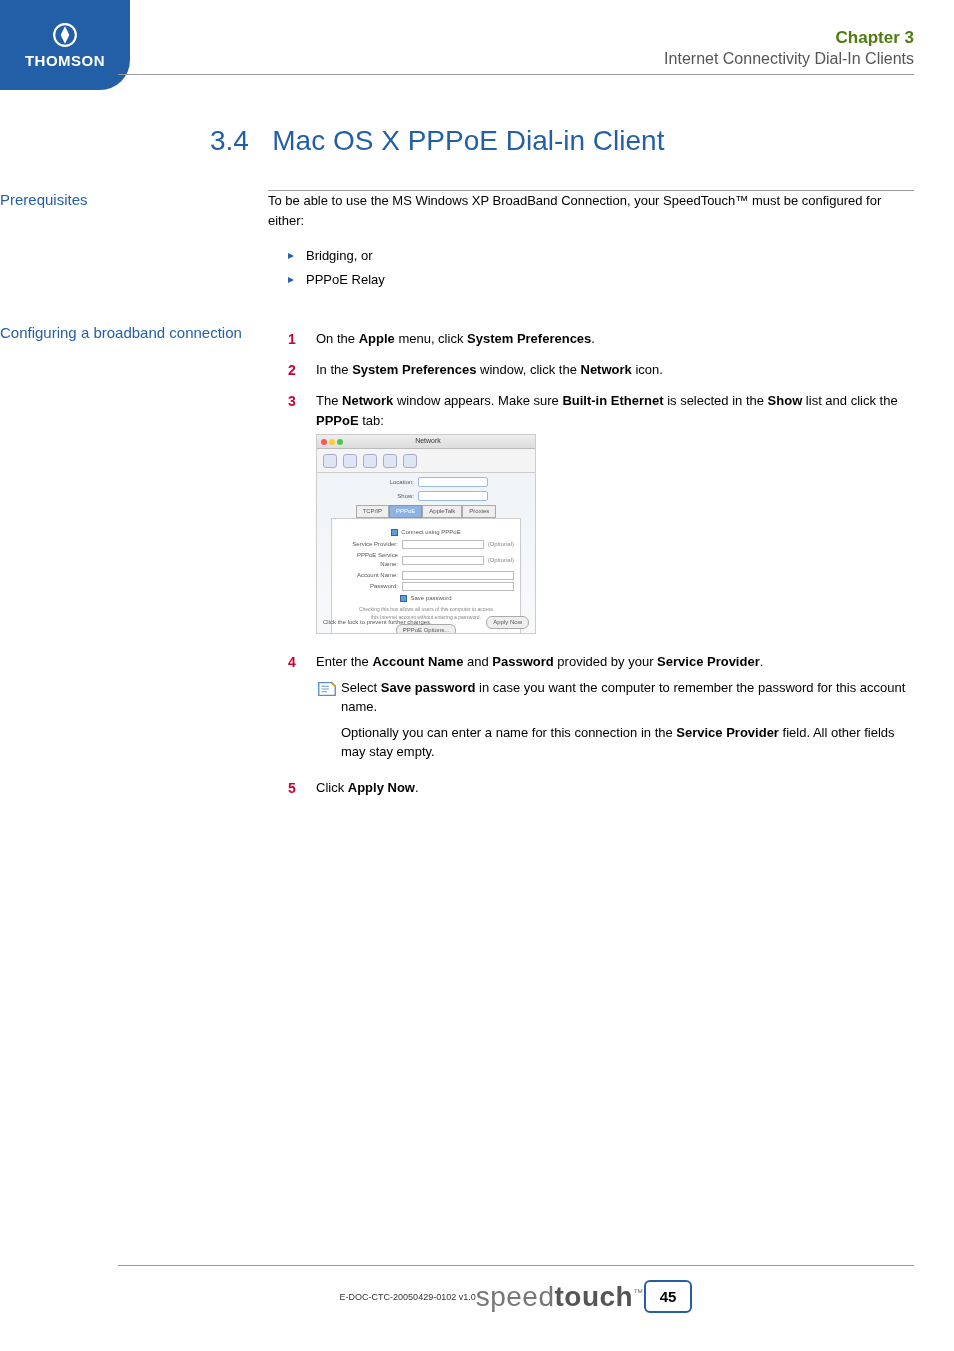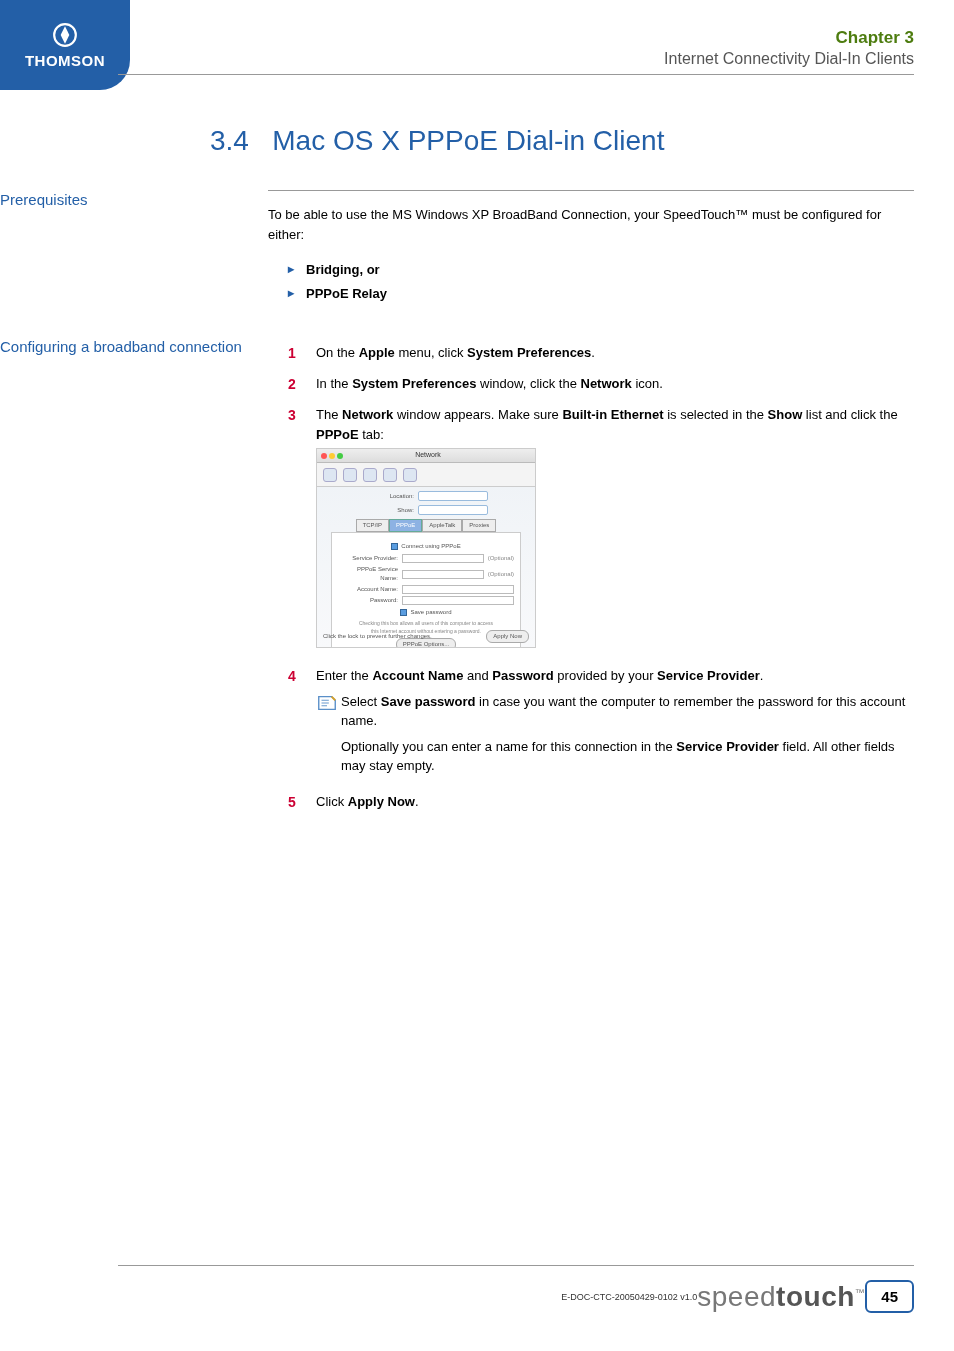"To be able to use" .body .top-rule { padding-top: 14px -> none }
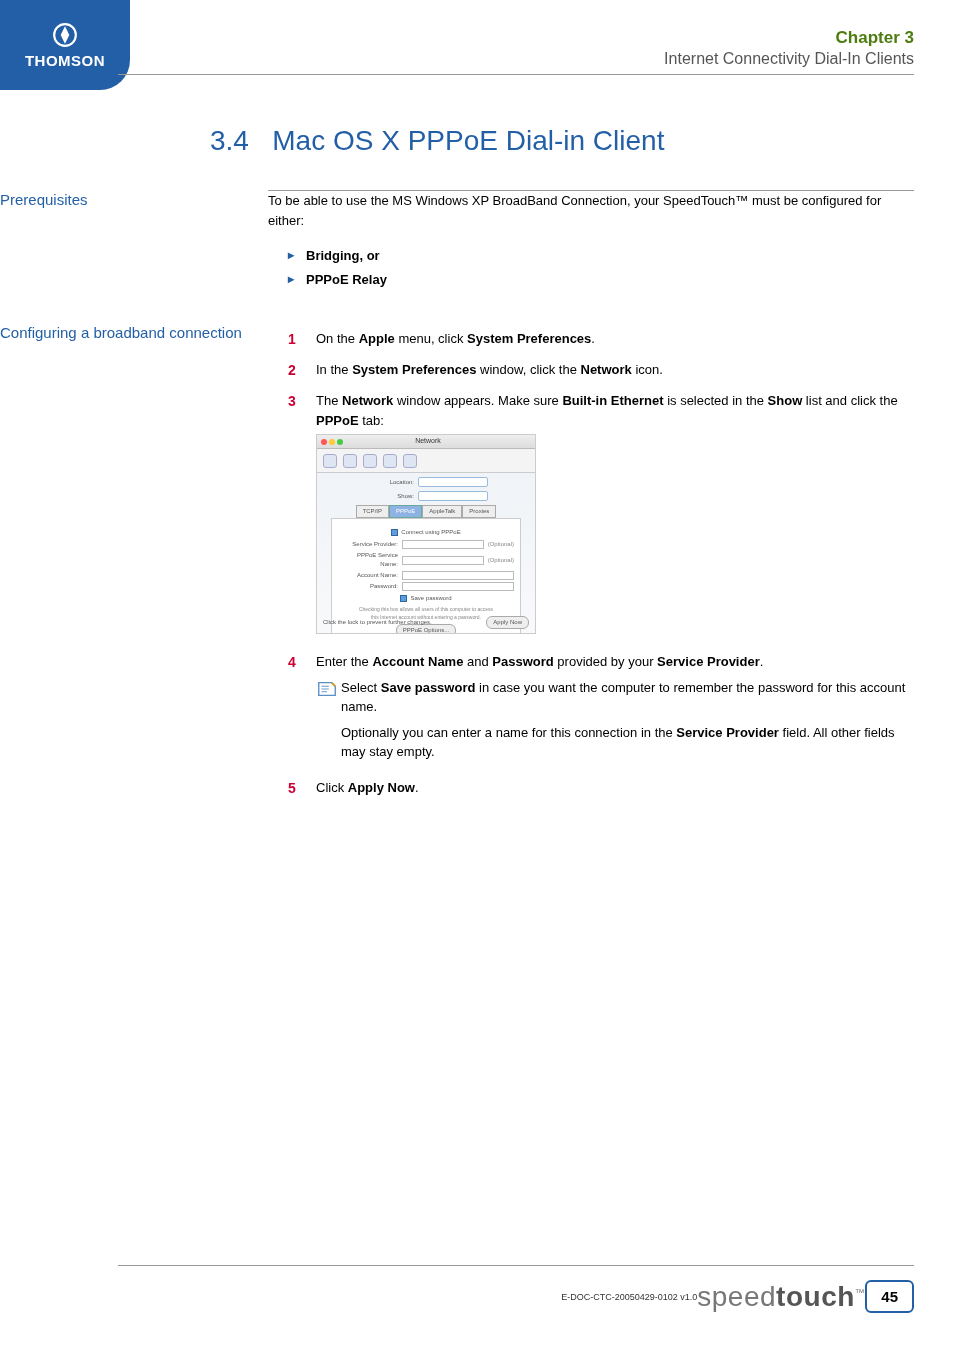"Bridging, or" .bullet-list { font-weight: bold -> none }
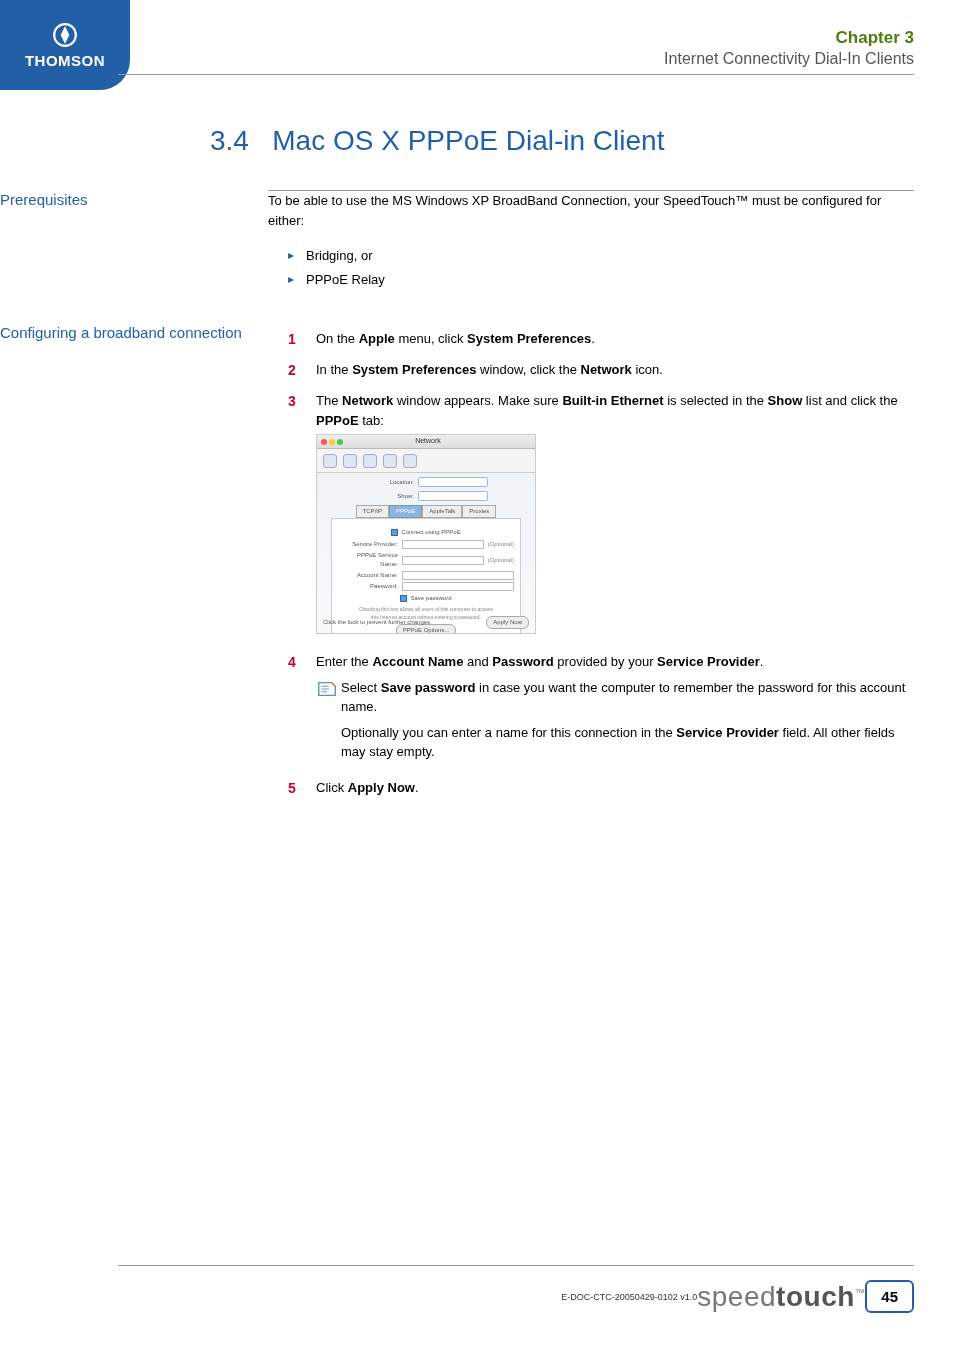"E-DOC-CTC-20050429-0102 v1.0" .footer { justify-content: flex-end -> center }
